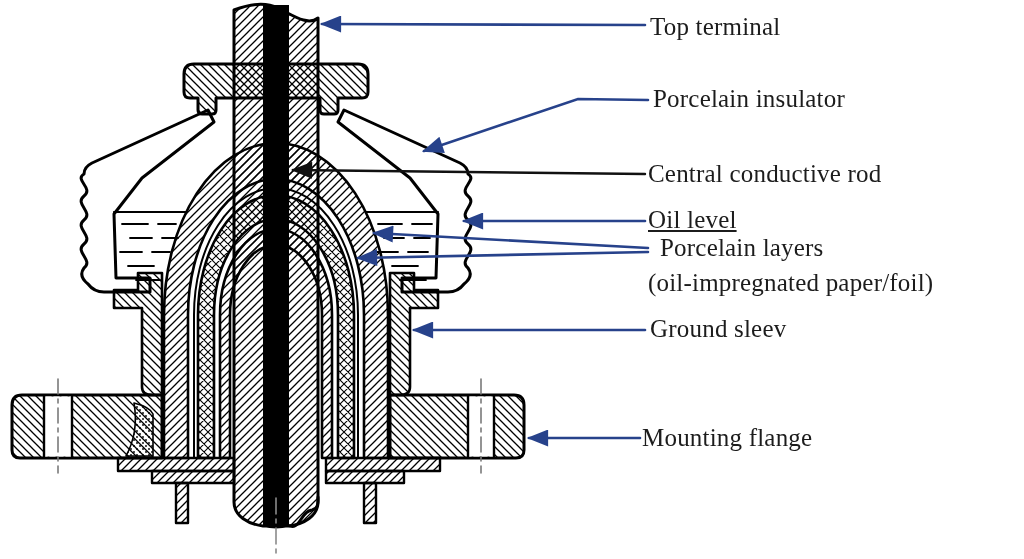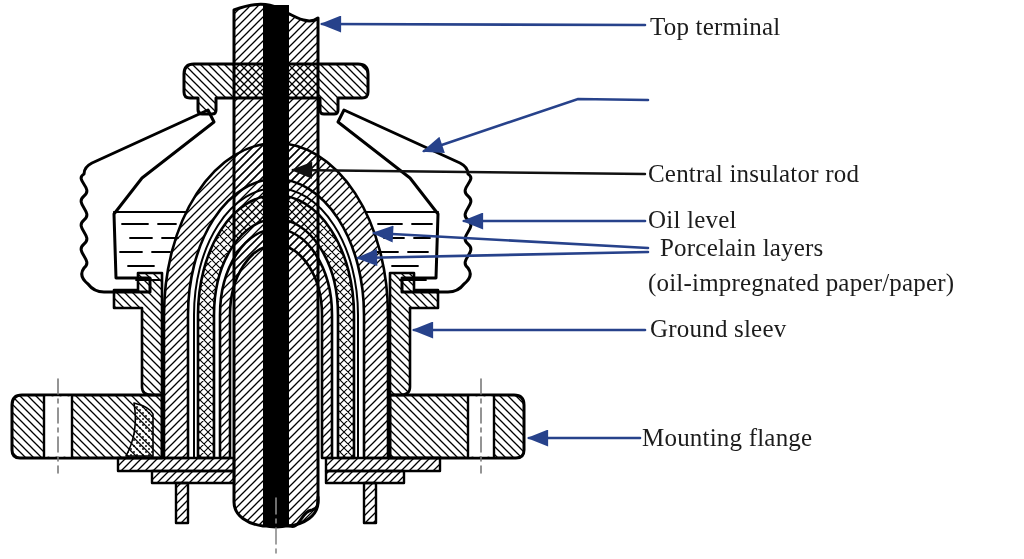"Porcelain insulator" div.lbl { html: none -> <div>Porcelain insulator</div> }
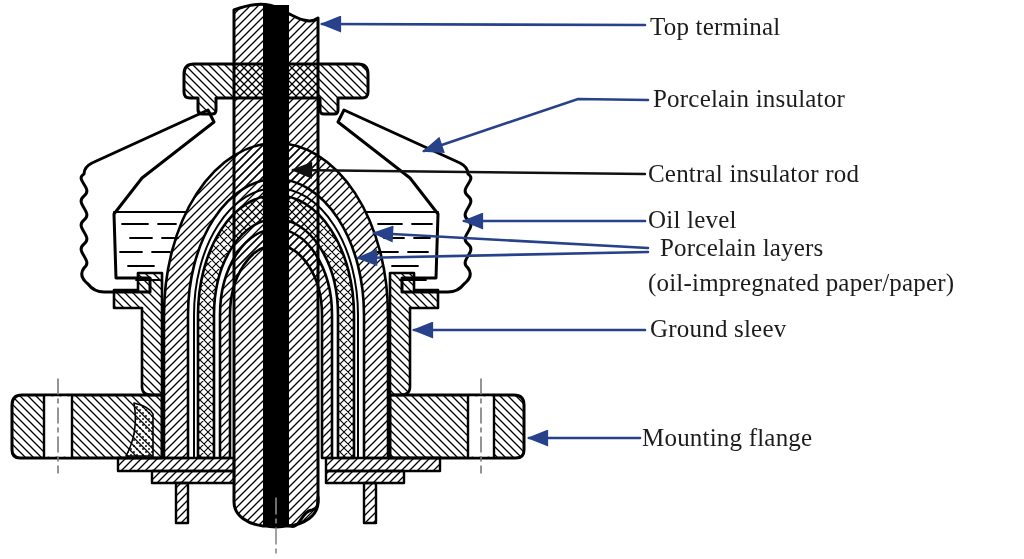"Central insulator rod" div.lbl { text: insulator -> conductive }
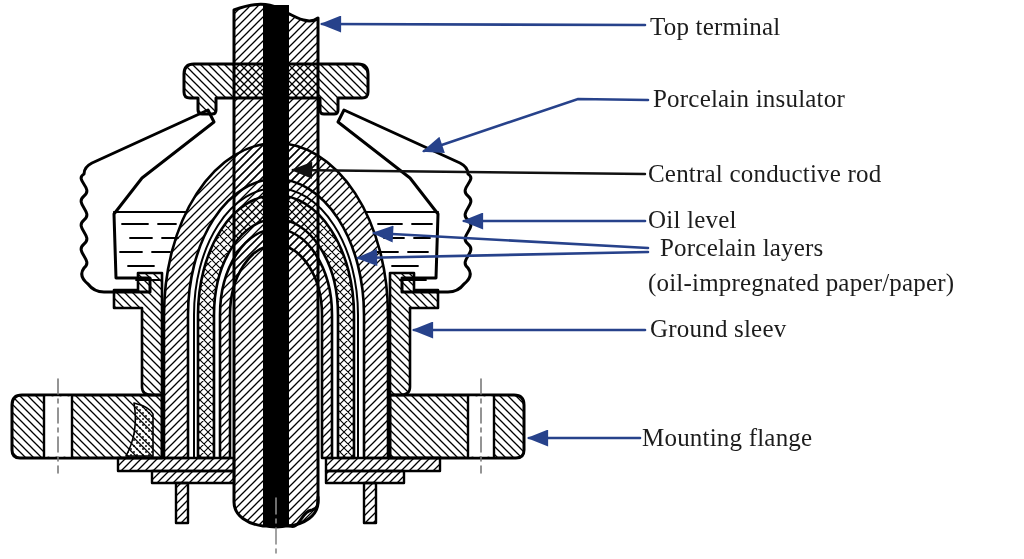"Oil level" div.lbl { text-decoration: none -> underline }
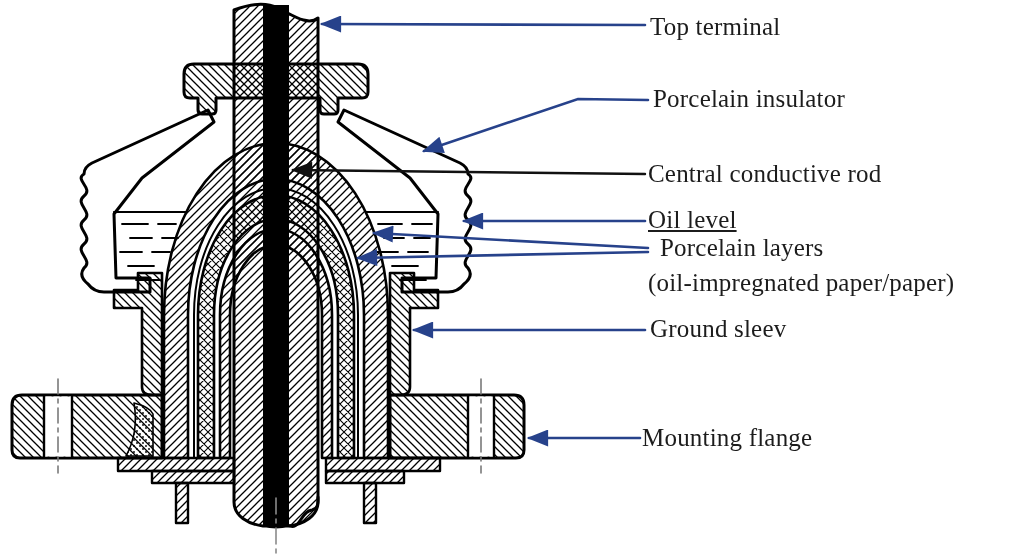"(oil-impregnated paper/paper)" div.lbl { text: paper/paper -> paper/foil }
